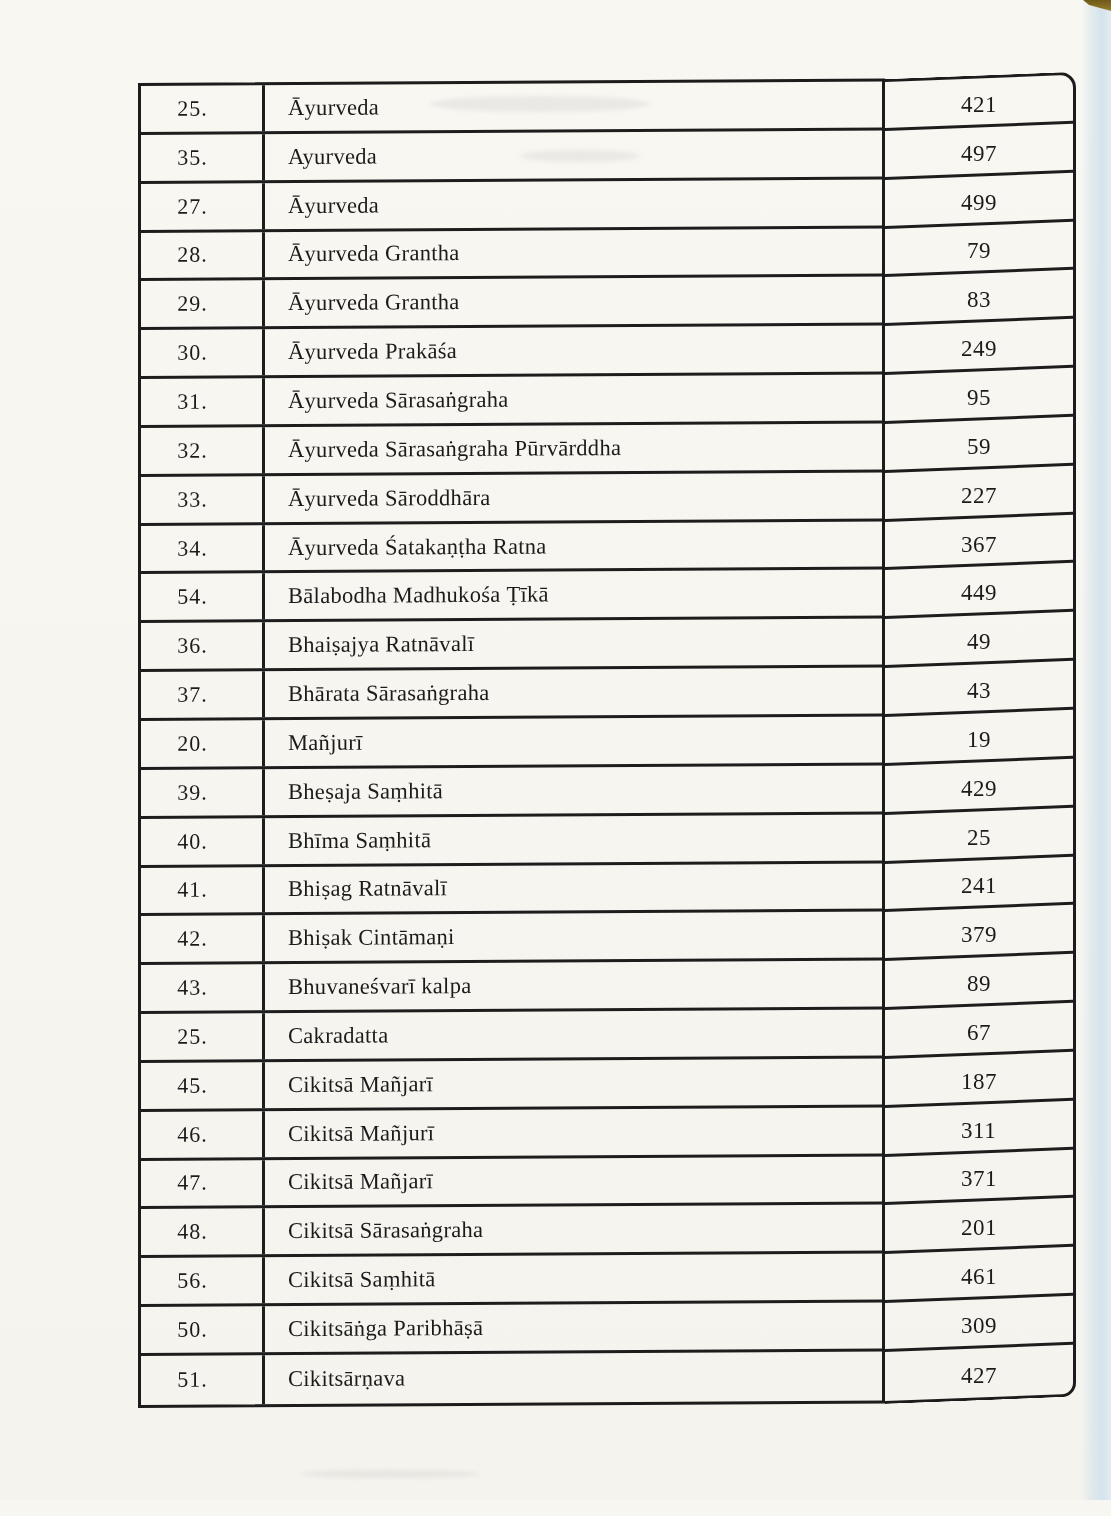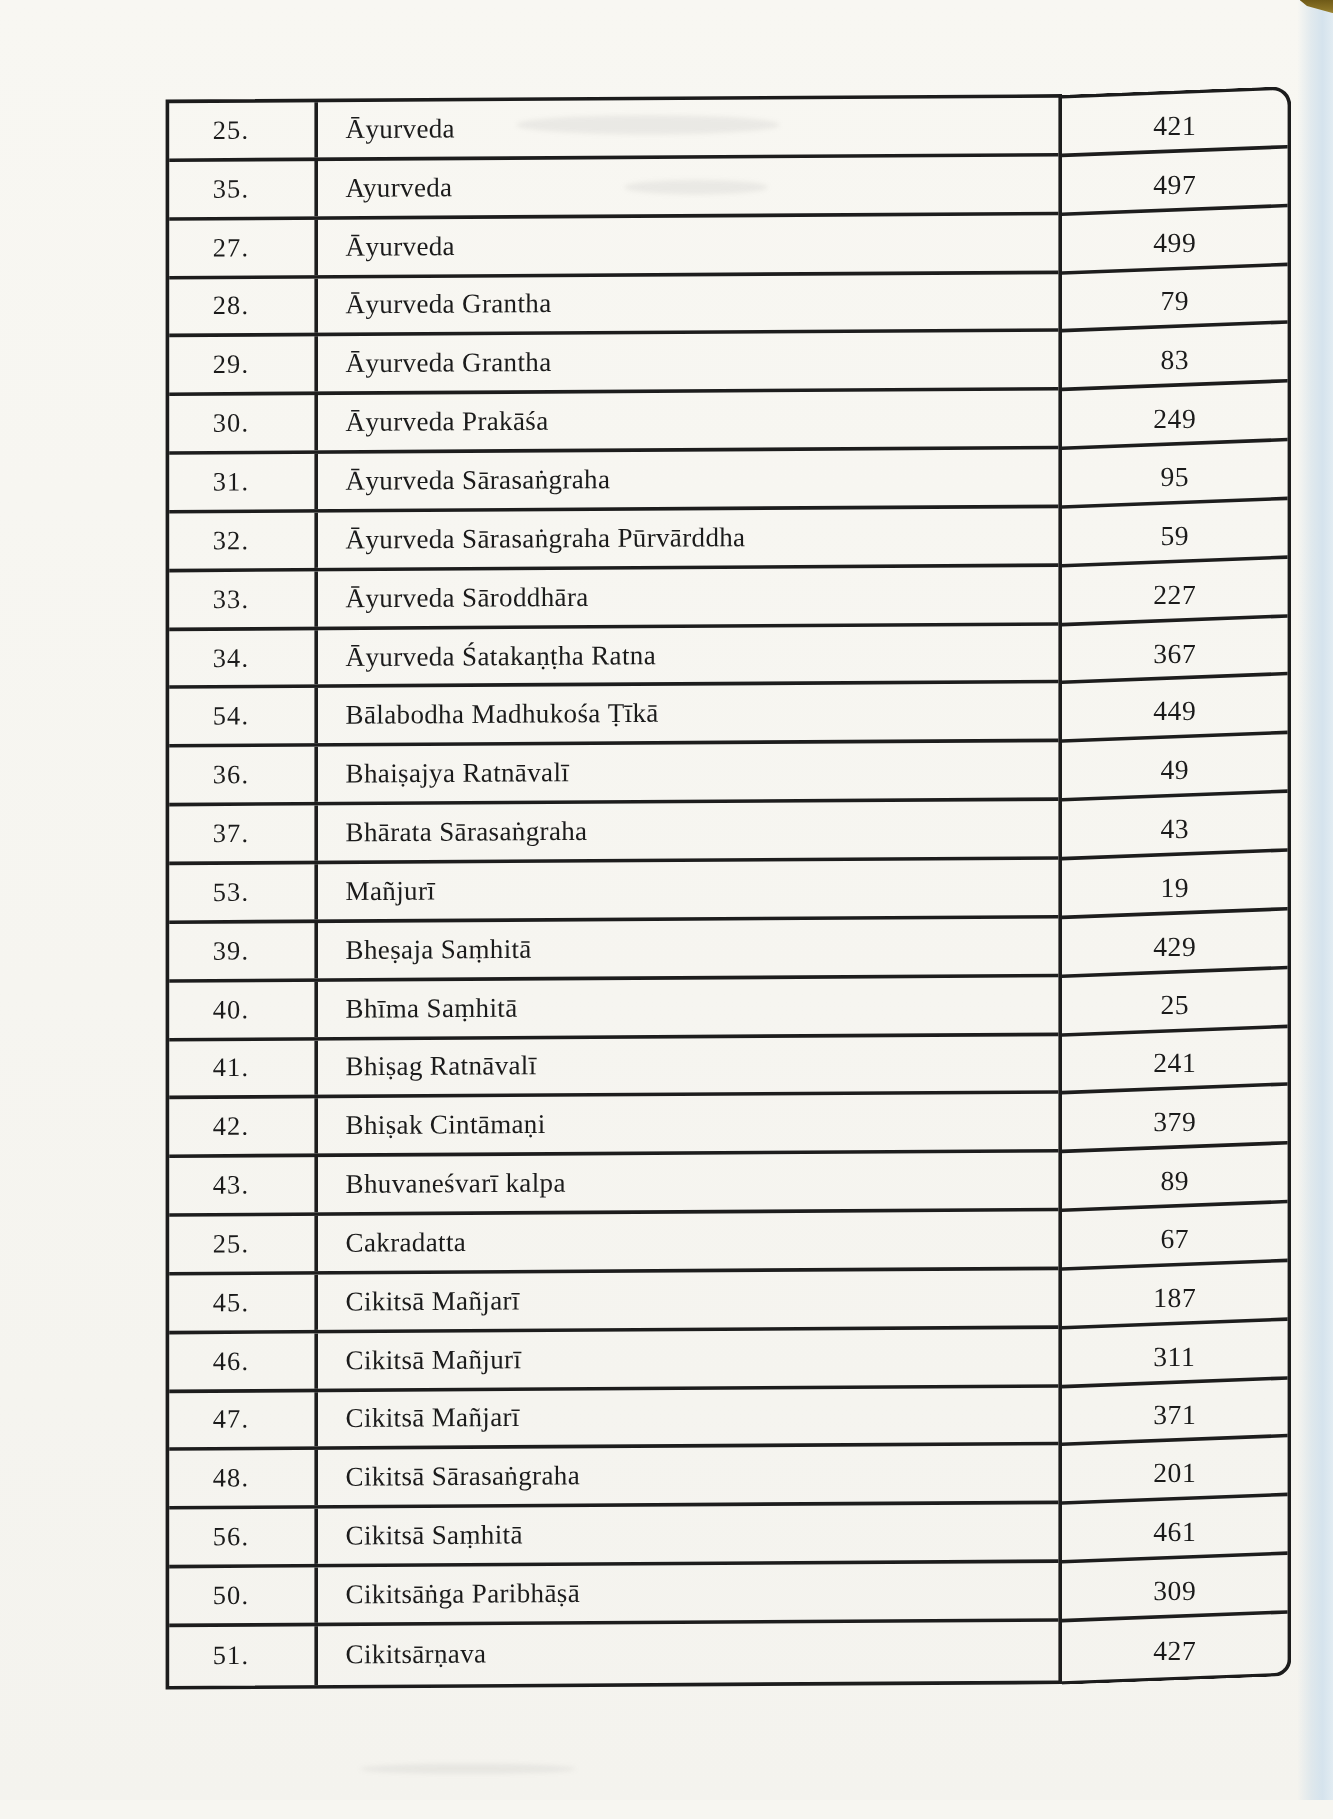"53." span { text: 53 -> 20 }
